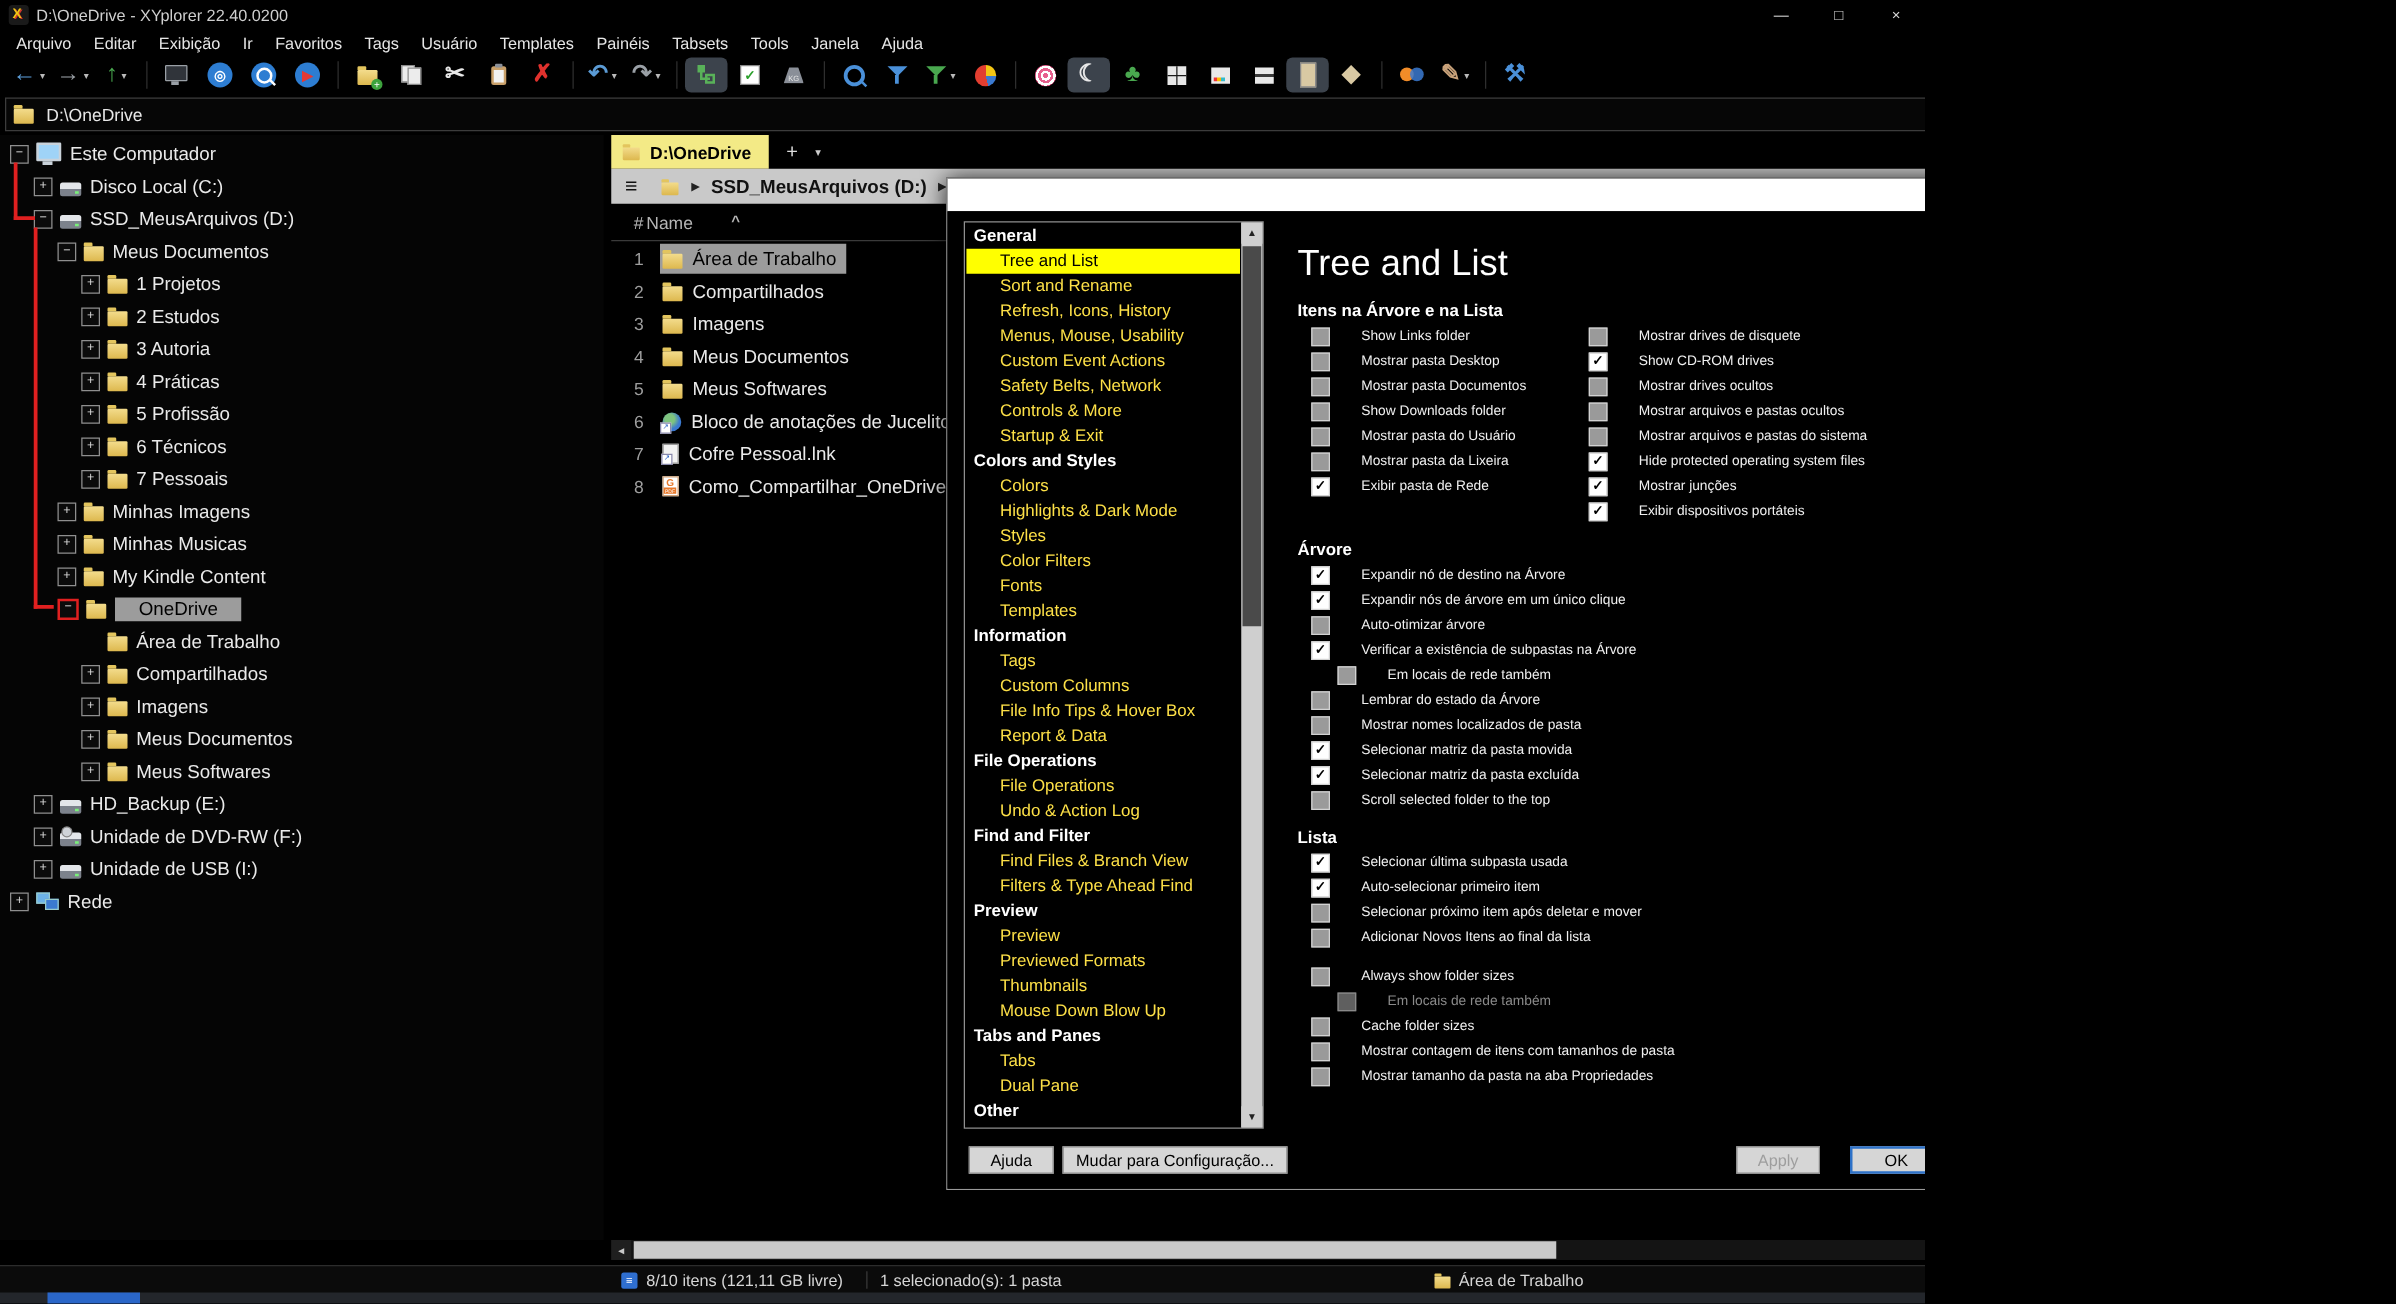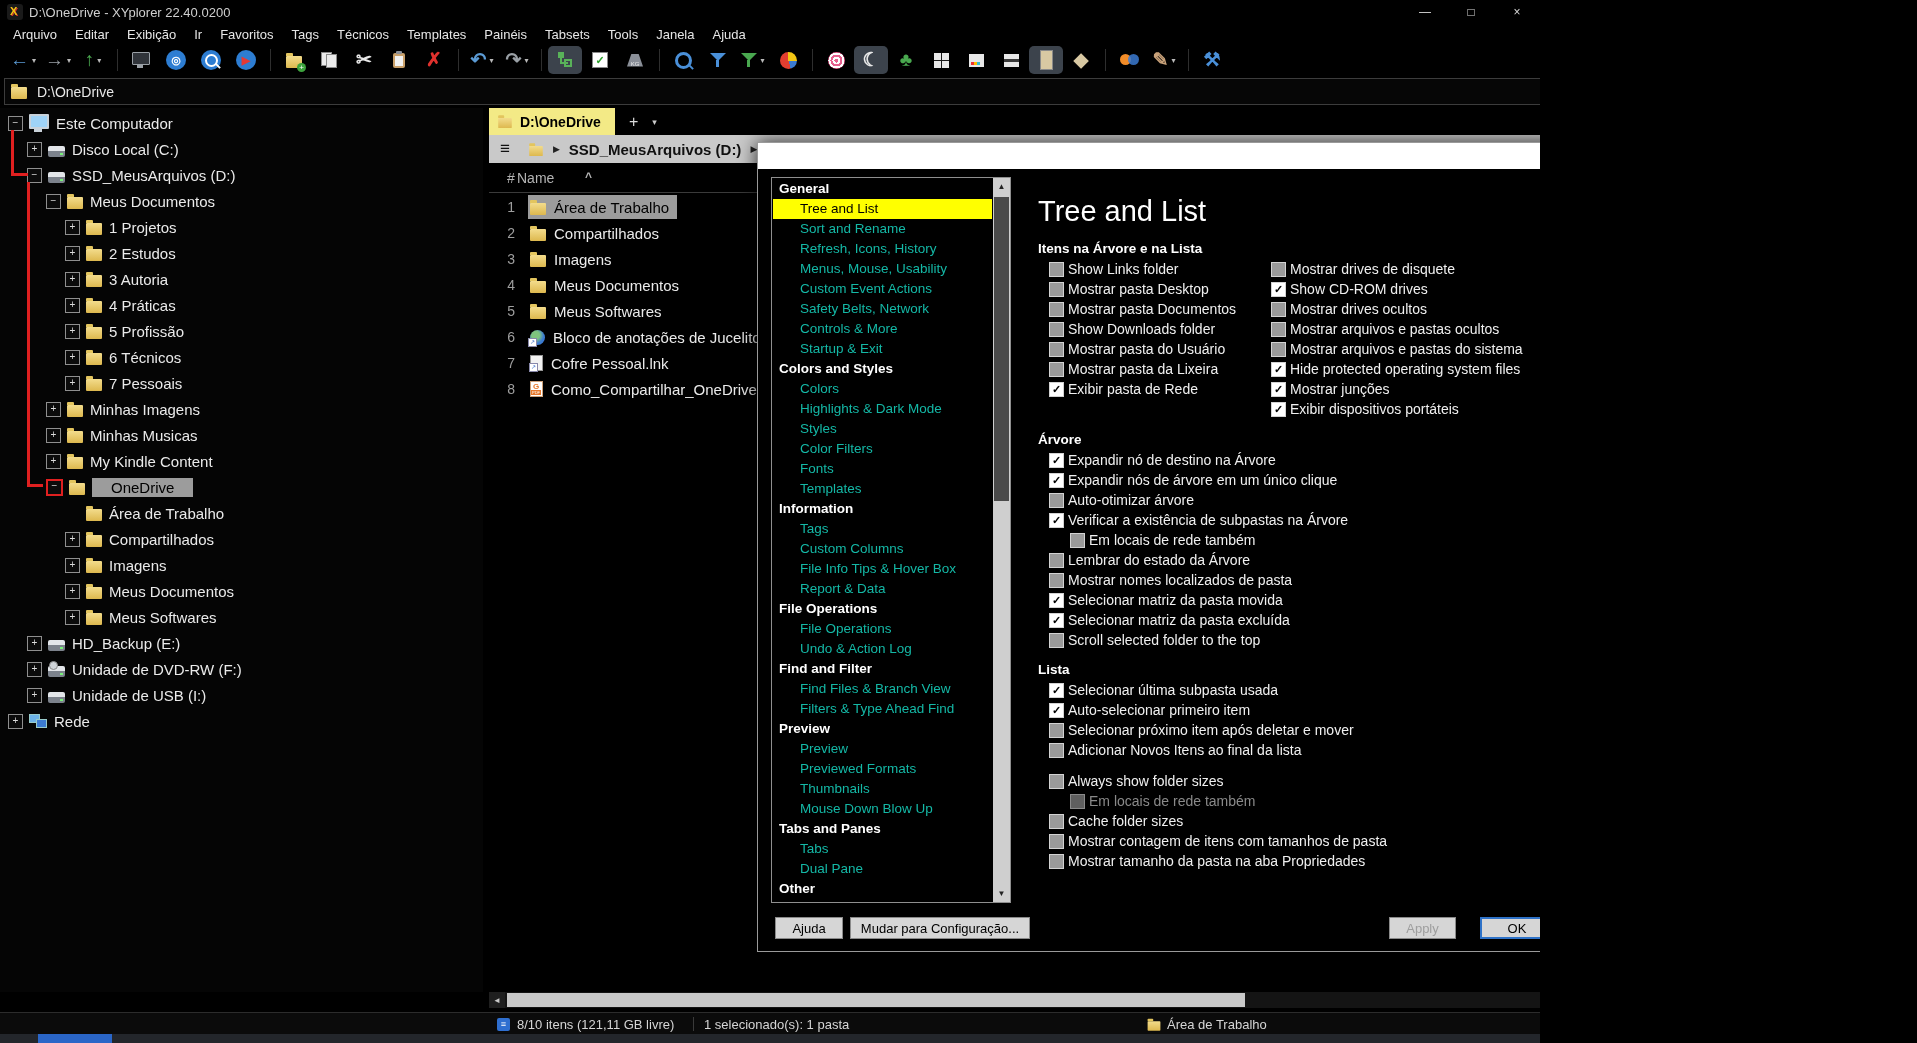"Técnicos" span.menu-item { text: Técnicos -> Usuário }
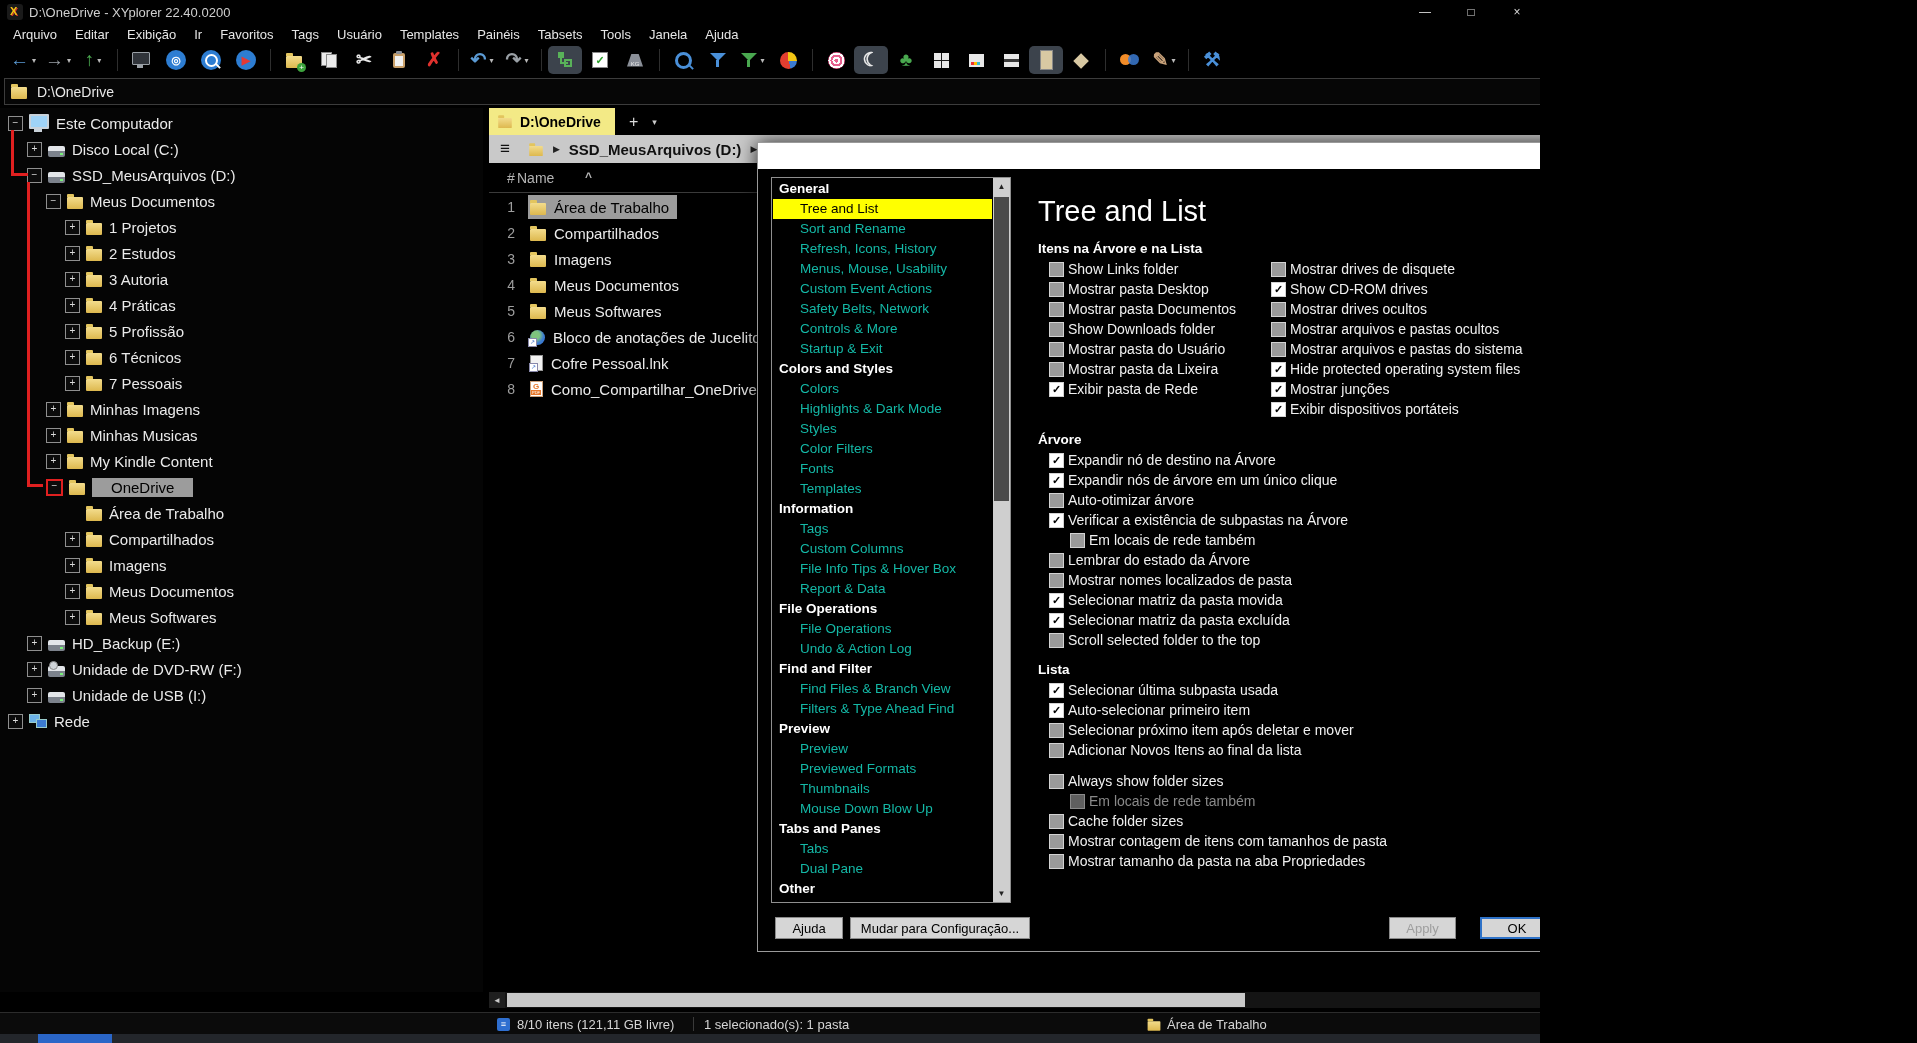"Sort and Rename" .nav-row { color: #14b8a6 -> #fde047 }
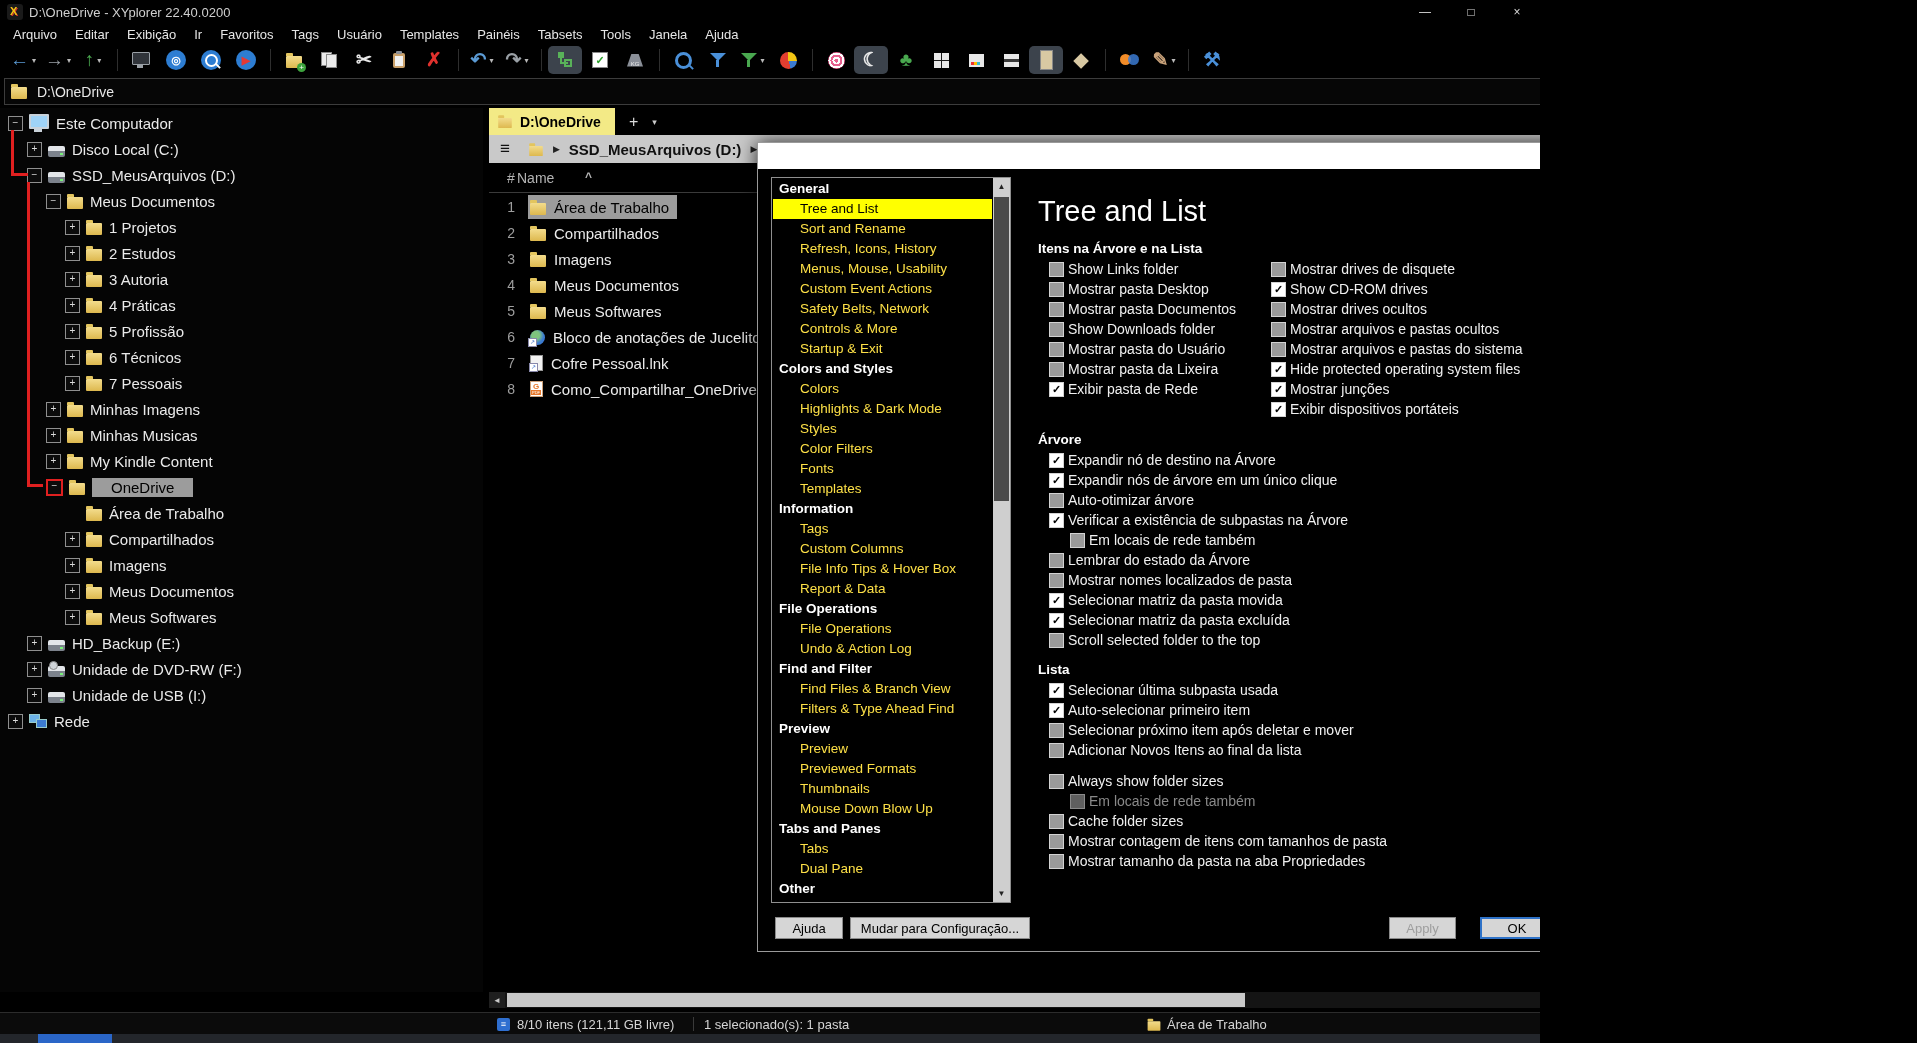"Show Links folder" .clabel { font-size: 14px -> 11px; margin-left: 4px -> 25px }
